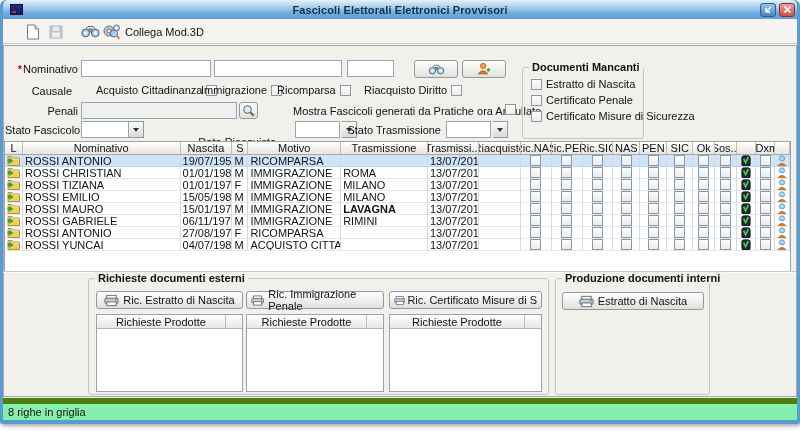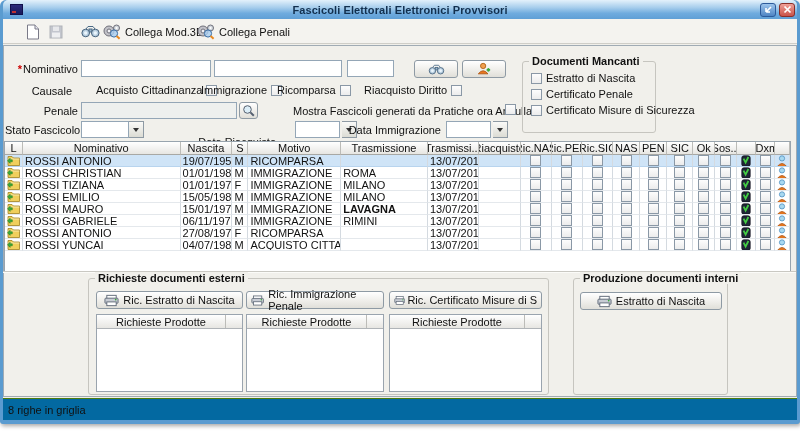"Collega Penali" div.tool { html: <div> <svg> <circle></circle> <circle></circle> <circle></circle> <circle></circle> <circle></circle> <line></line> </svg> <span>Collega Penali</span> </div> -> none }
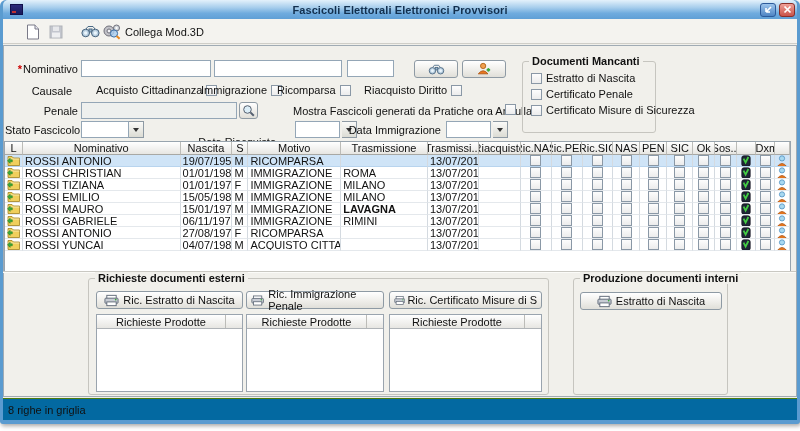"Documenti Mancanti" div.groupbox { top: 42px -> 48px; width: 134px -> 122px }
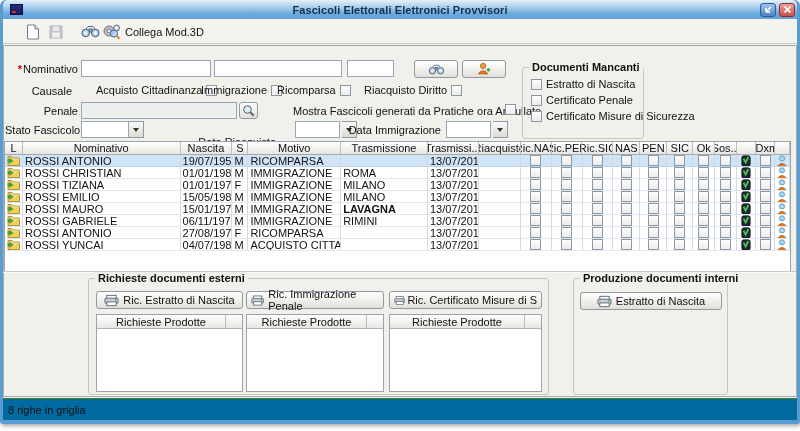"Penale" div.lbl { text: Penale -> Penali }
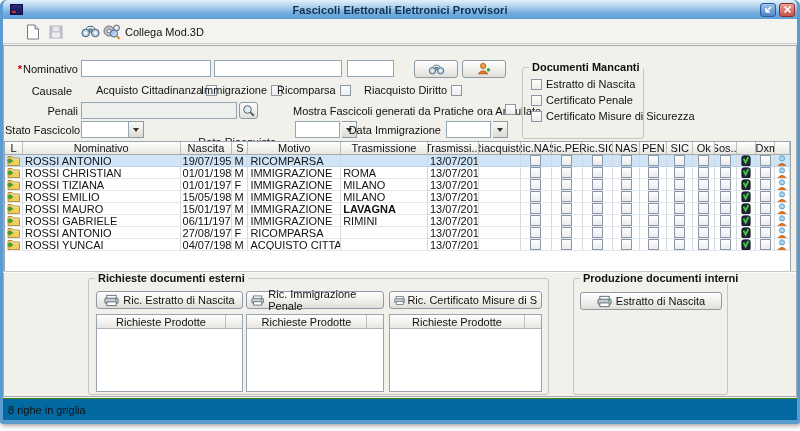"Data Immigrazione" div.lbl { text: Data Immigrazione -> Stato Trasmissione }
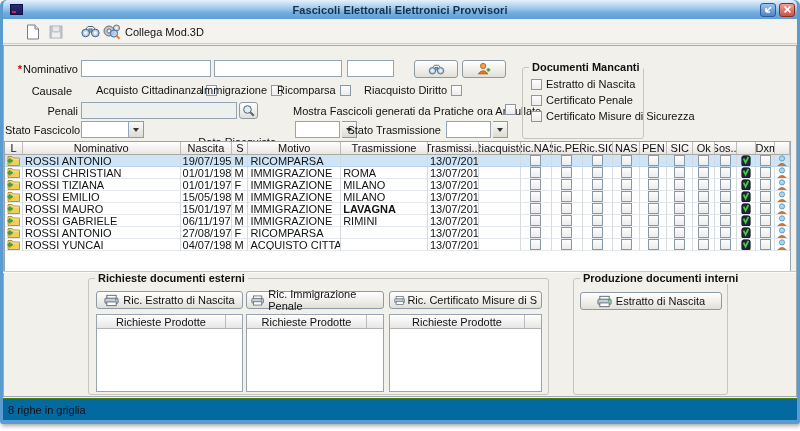"Produzione documenti interni" div.groupbox { margin-left: 18px -> none }
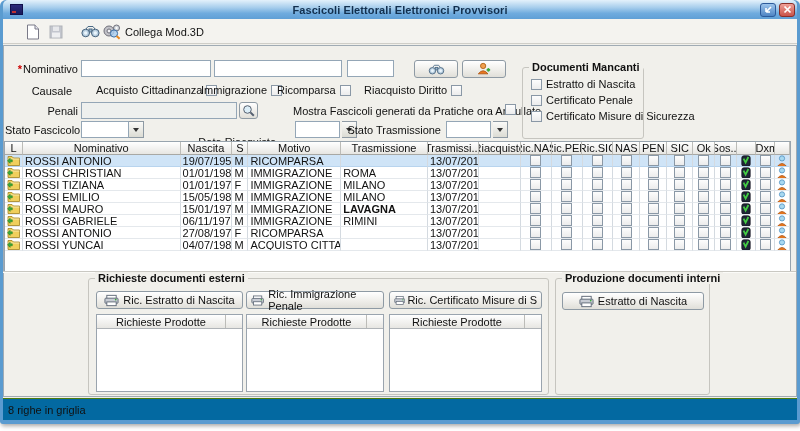"8 righe in griglia" .statusbar { background: #0369a1 -> #86efac; border-top: 1px solid #4d7c0f -> 6px solid #4d7c0f }
